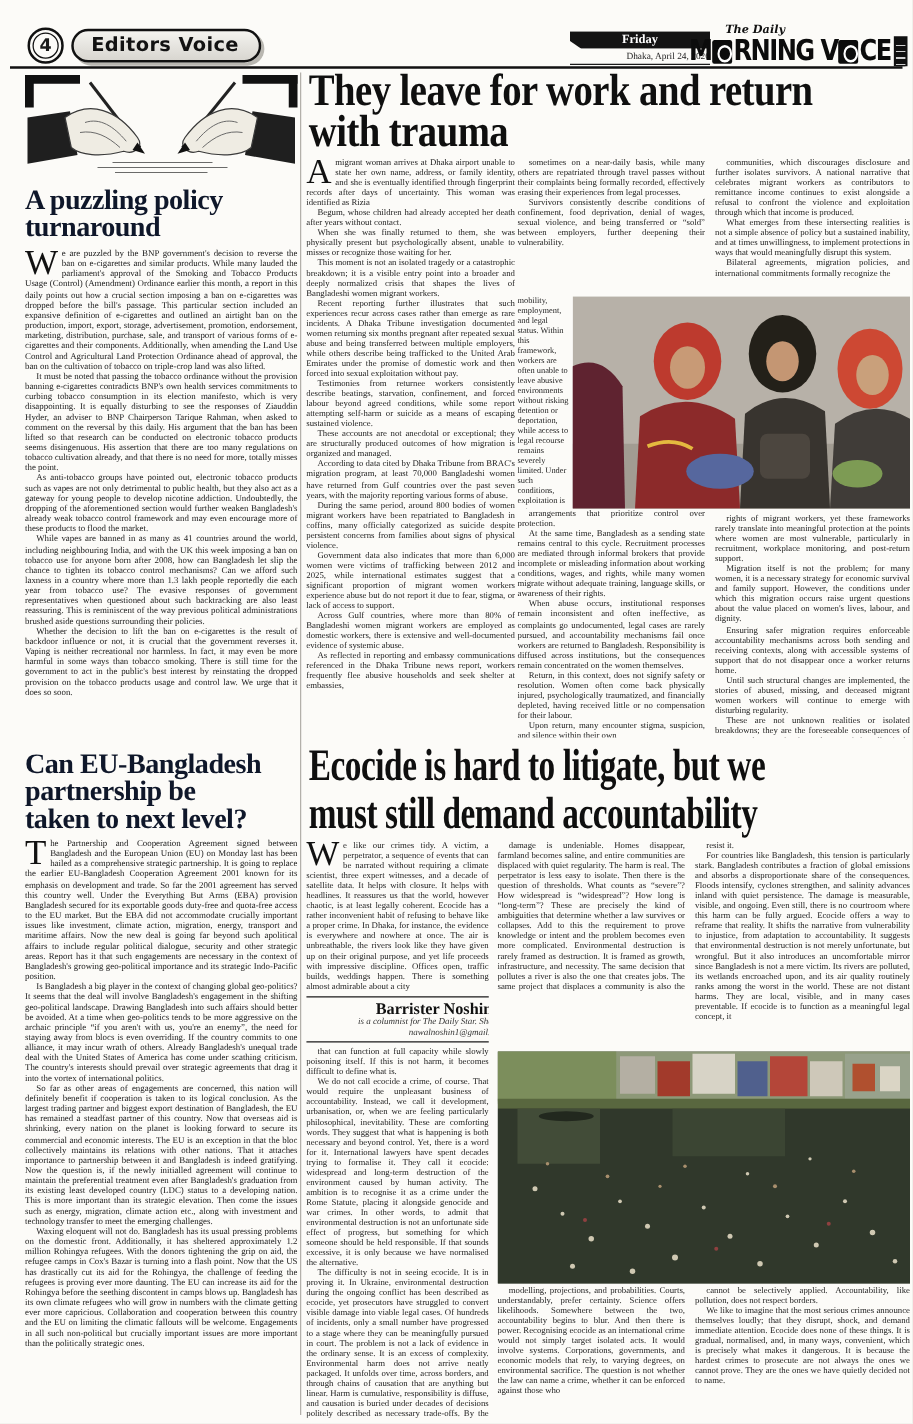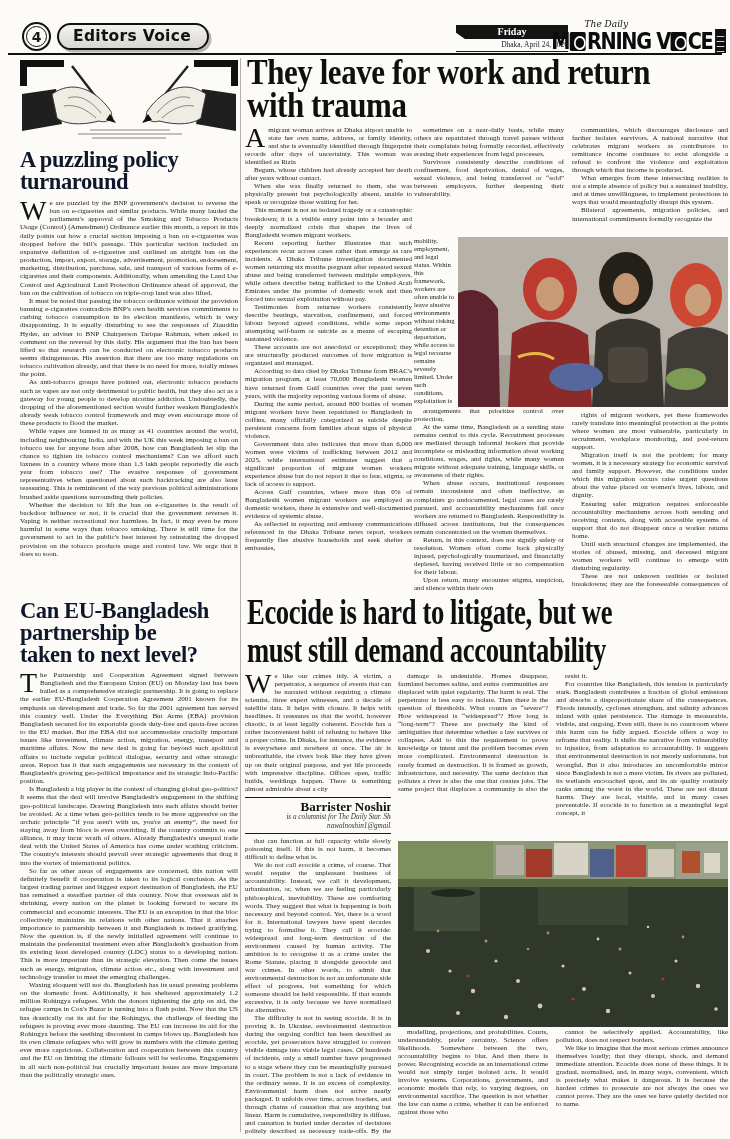"The Daily" .masthead .the-daily { font-weight: normal -> bold }
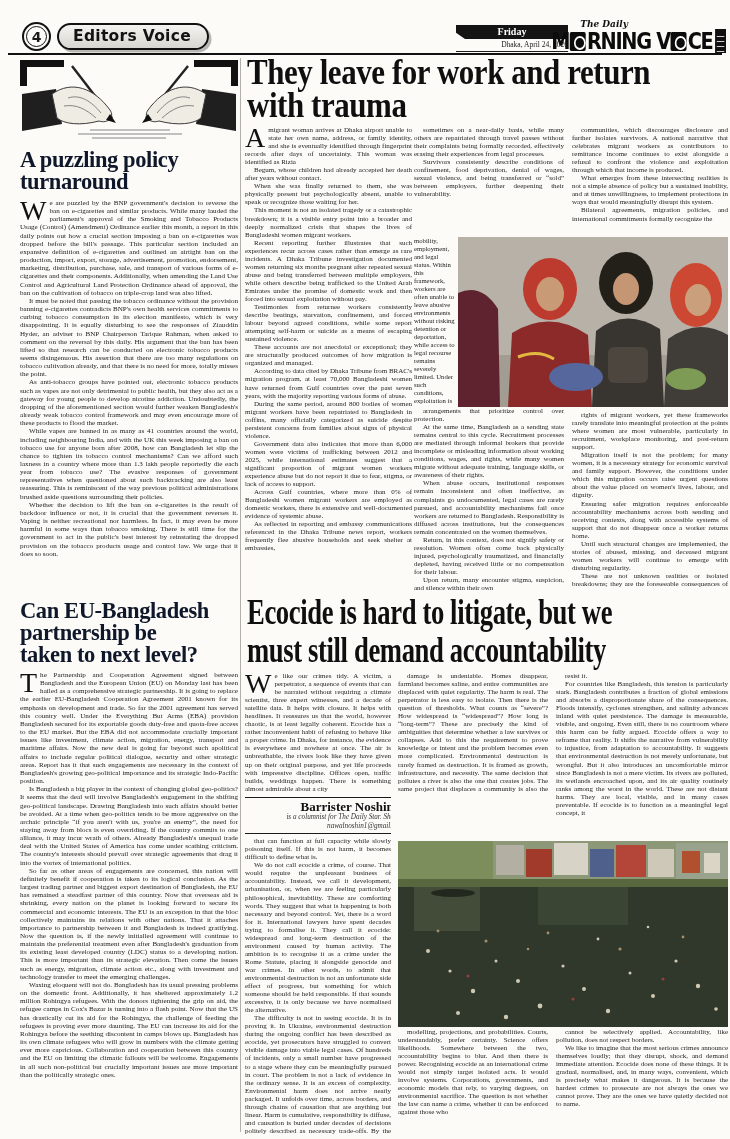"When she was finally returned" p { text: speak -> misses }
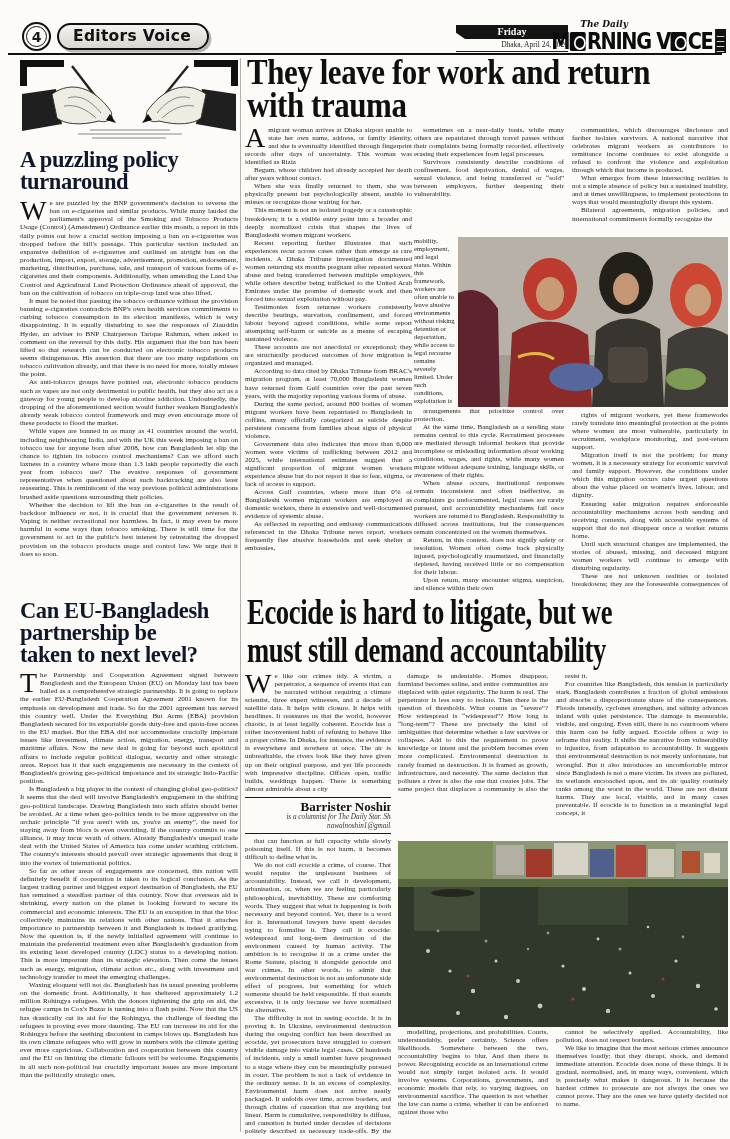"Across Gulf countries, where more" p { text: 0% -> 80% }
